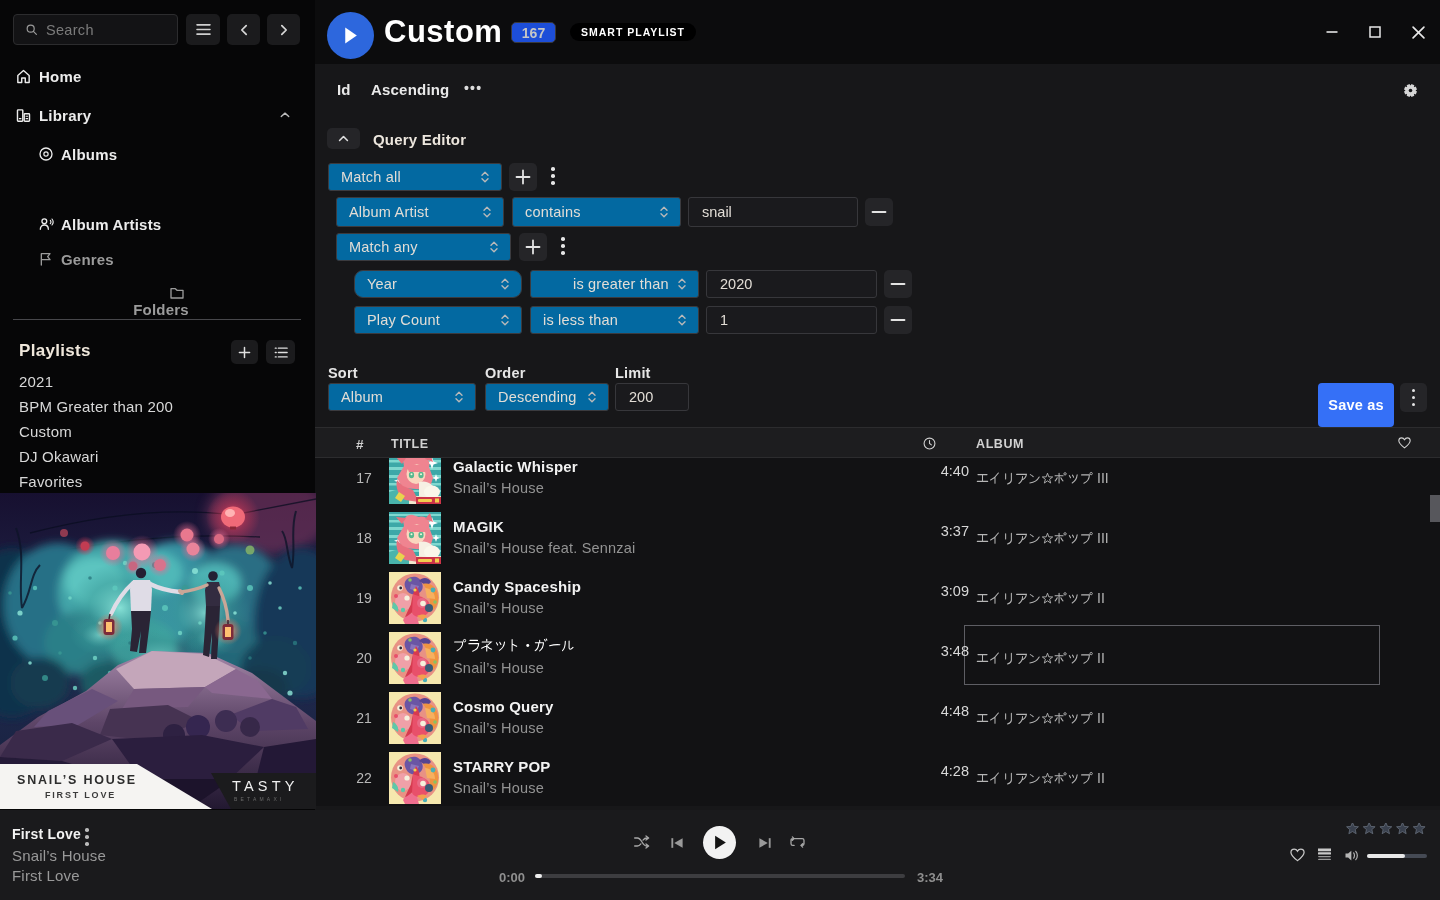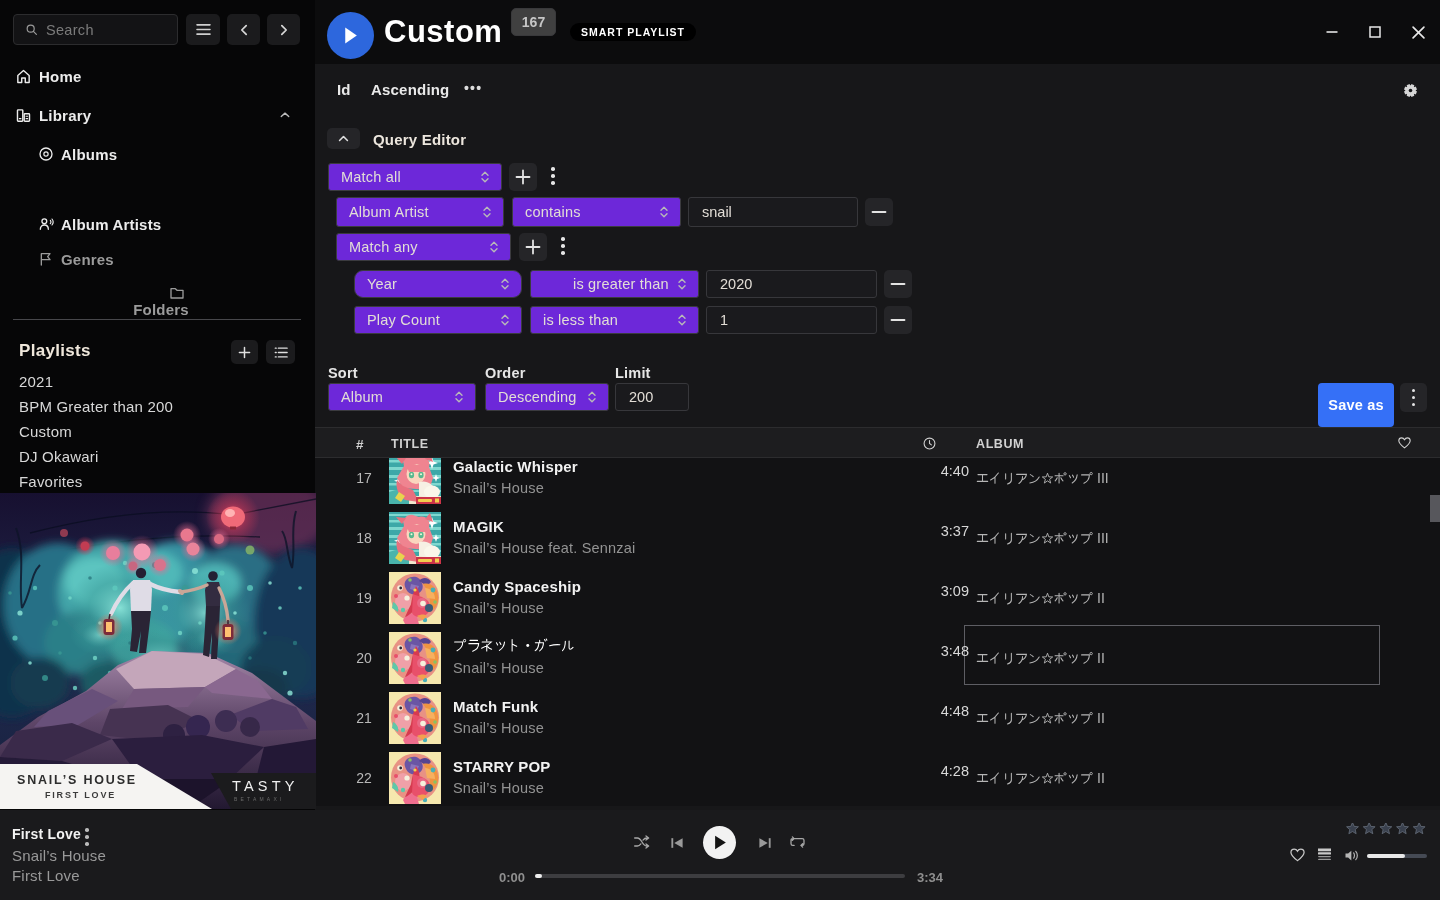"167" #pcount { background: #404040 -> #1d4ed8; height: 28px -> 21px; top: 8px -> 22px }
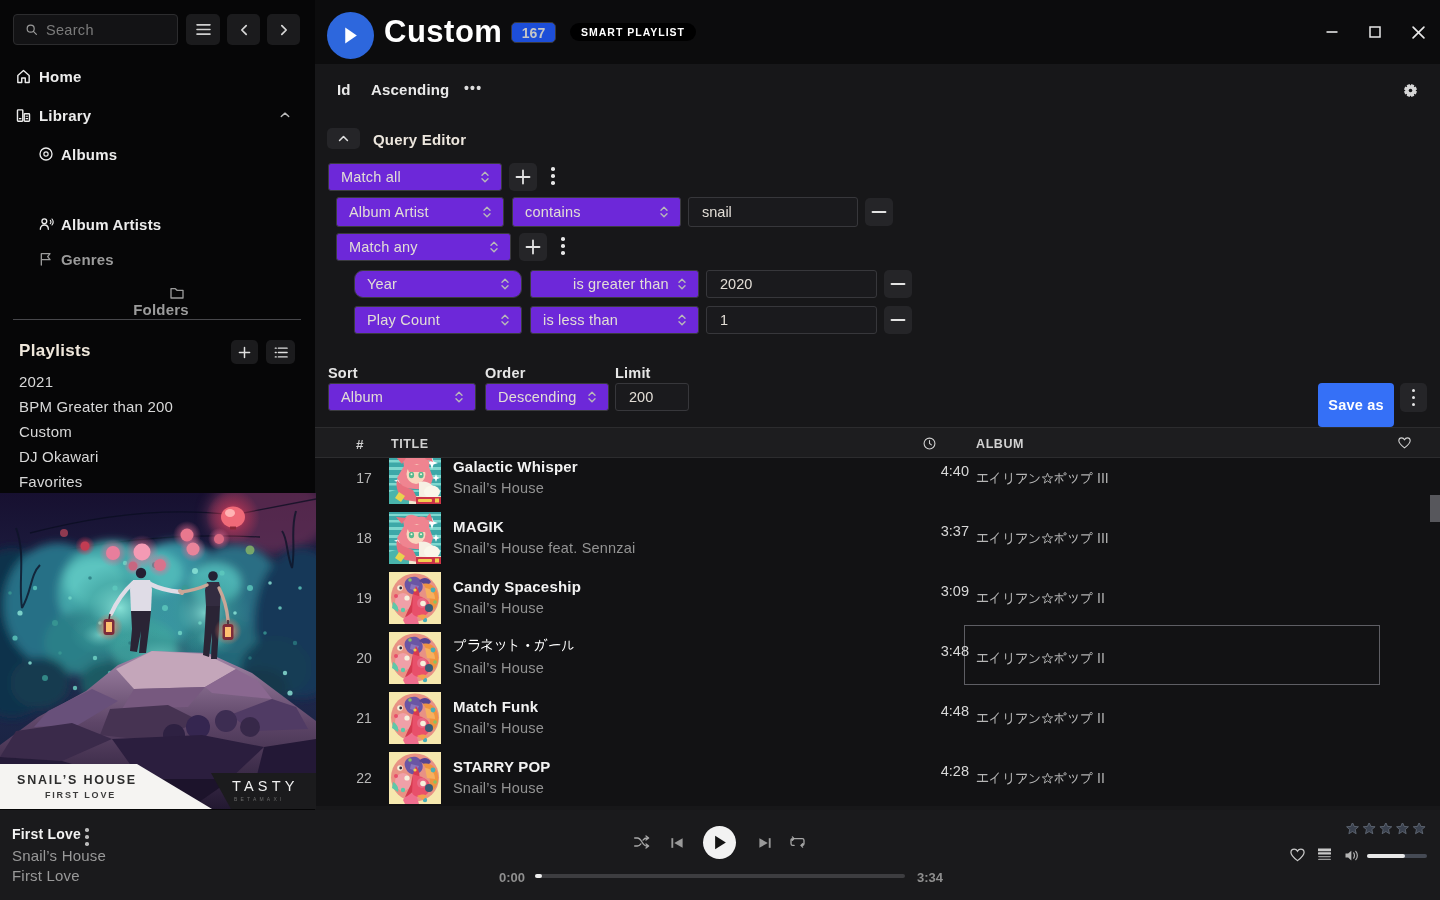"Match all" .sel { background: #6d28d9 -> #0369a1 }
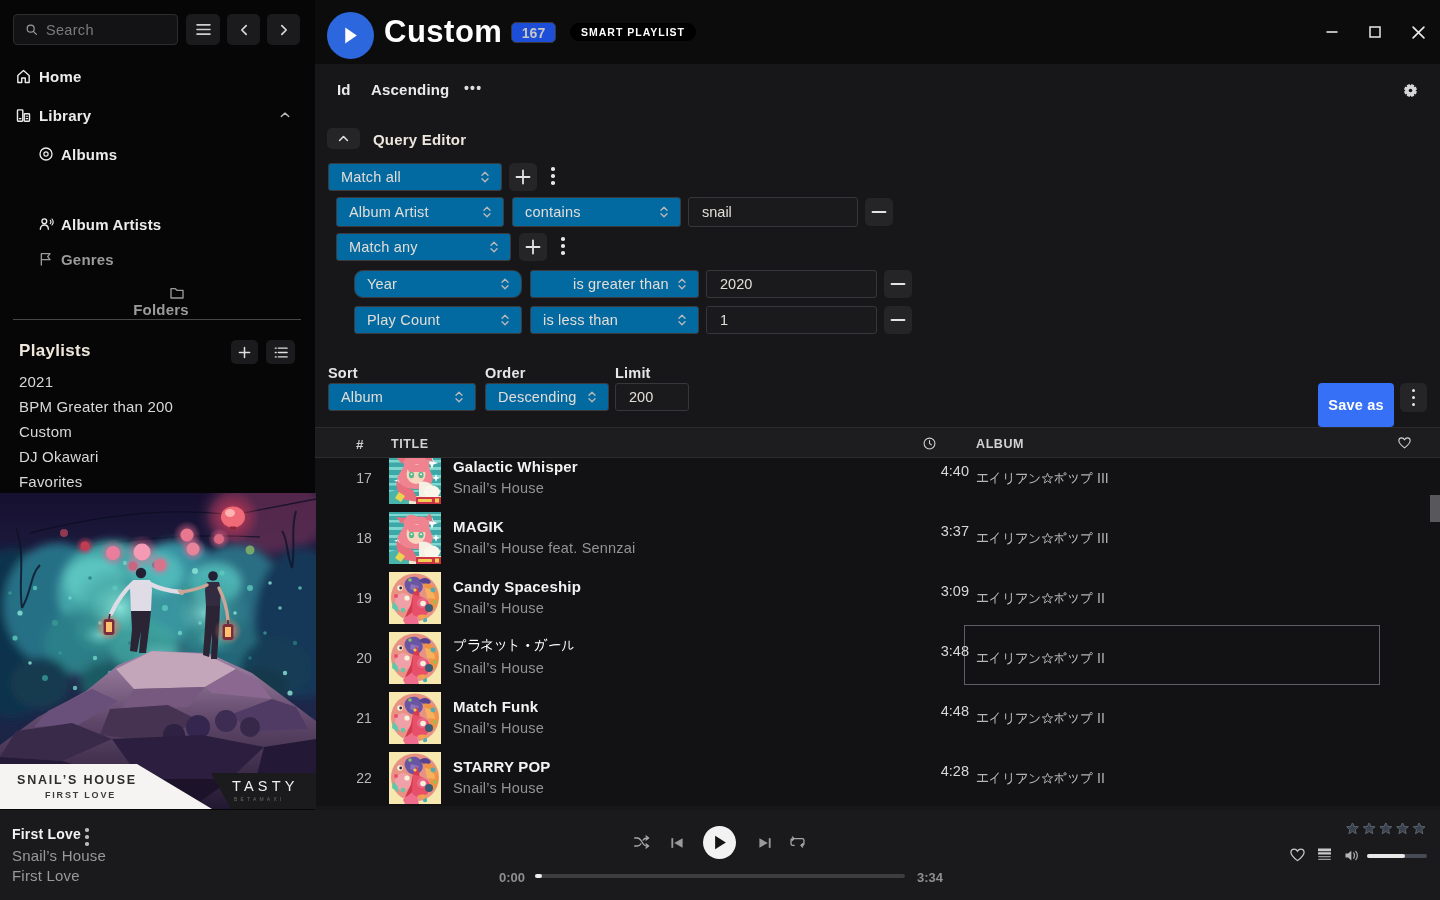"Match Funk" div.ttit { text: Match Funk -> Cosmo Query }
